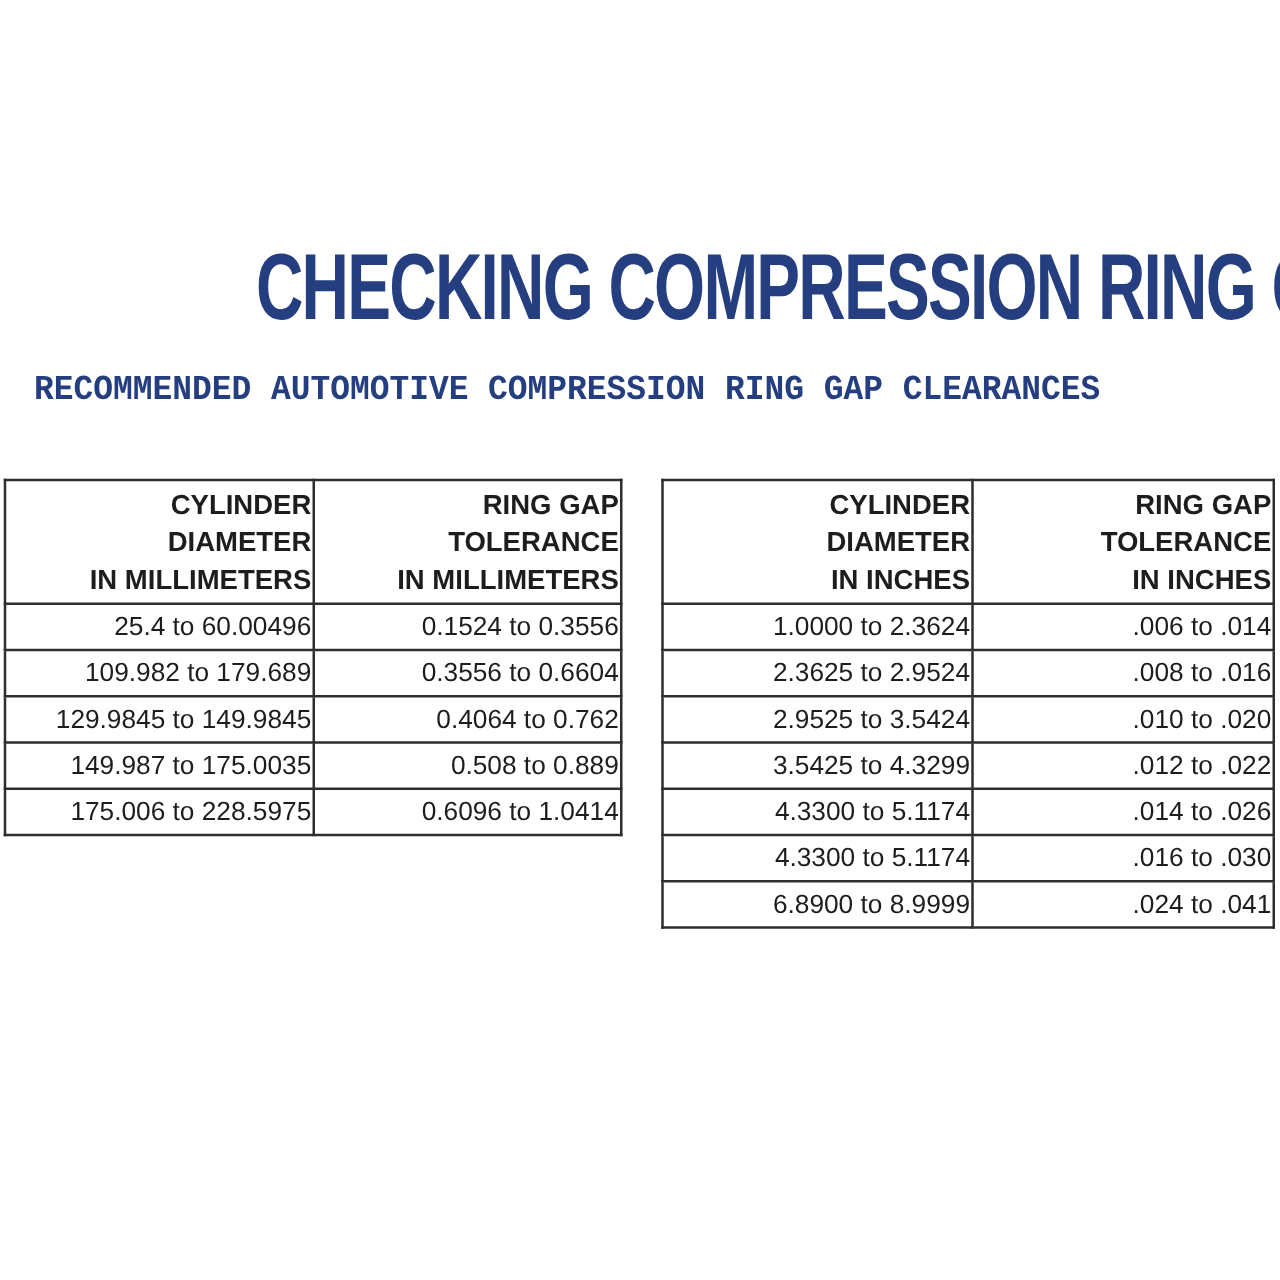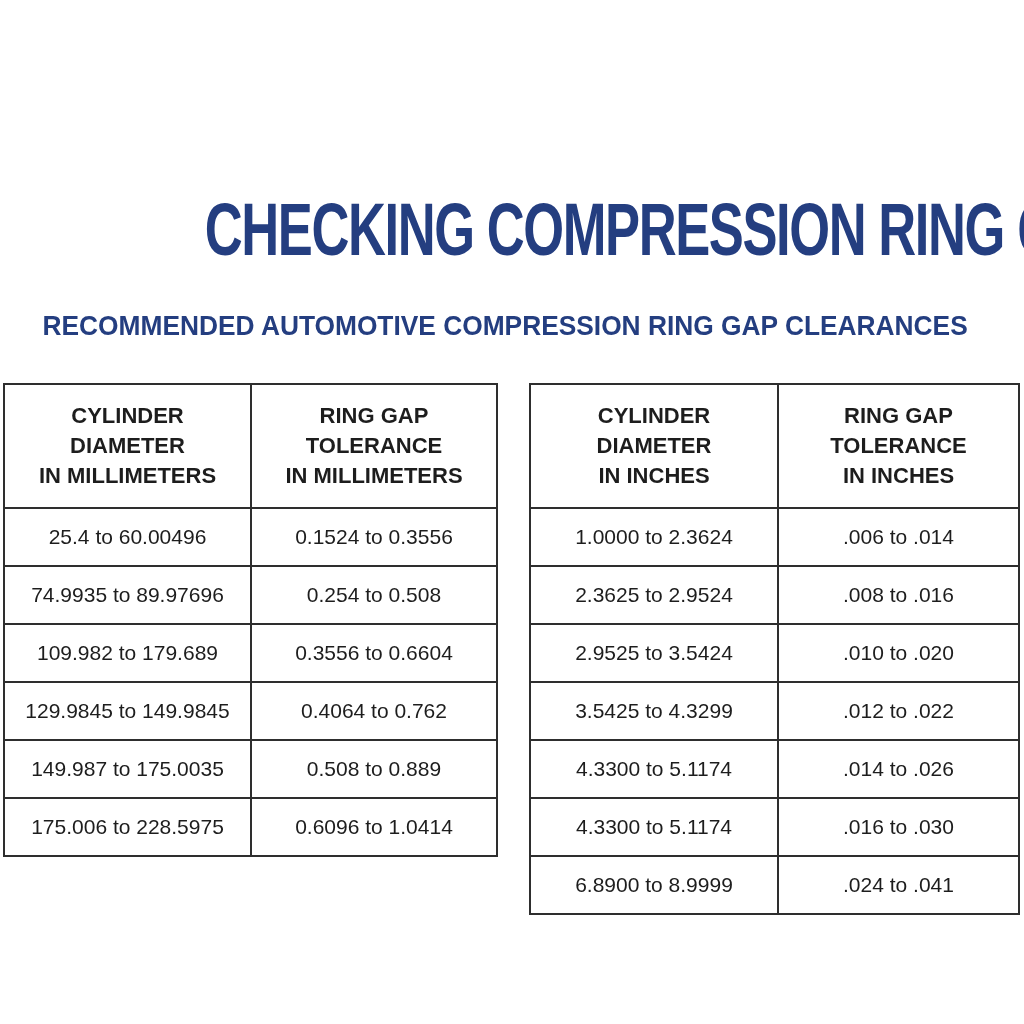"RECOMMENDED AUTOMOTIVE COMPRESSION RING" .subtitle { font-family: none -> Liberation Mono, monospace; margin: 13px -> 0 }
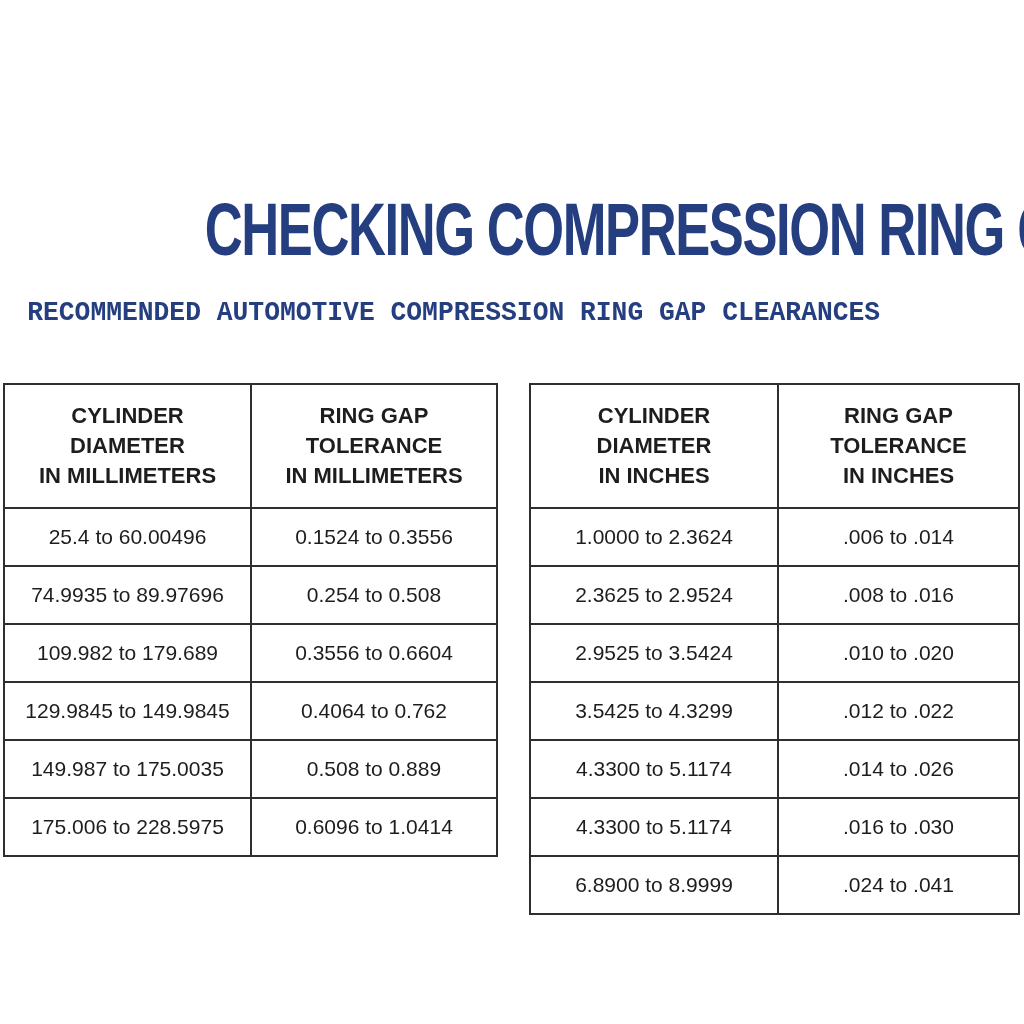"CYLINDER" .spec-table th, .spec-table td { padding: 16px -> 1px; text-align: center -> right }
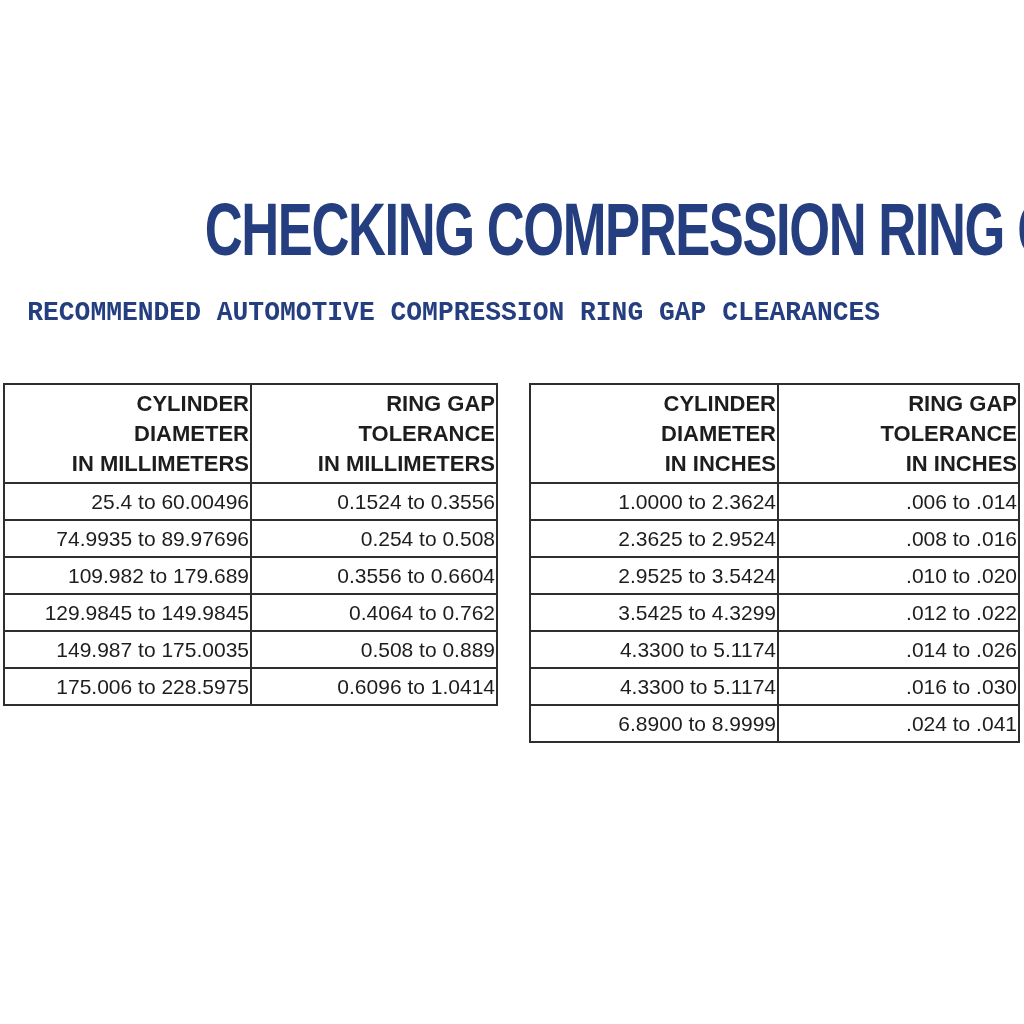"74.9935 to 89.97696" tr { html: <tr> <td>74.9935 to 89.97696</td> <td>0.254 to 0.508</td> </tr> -> none }
